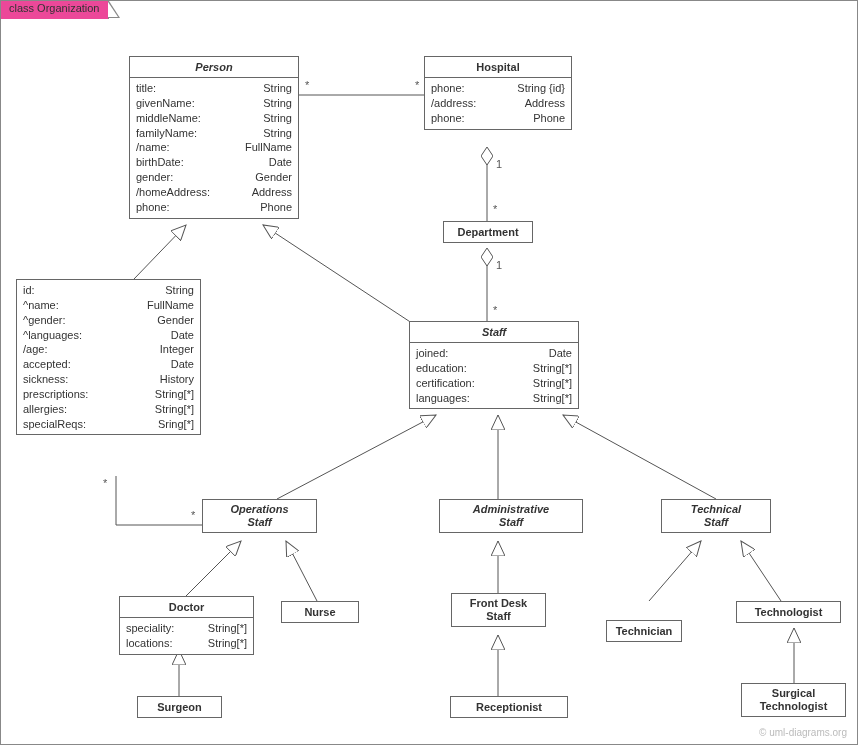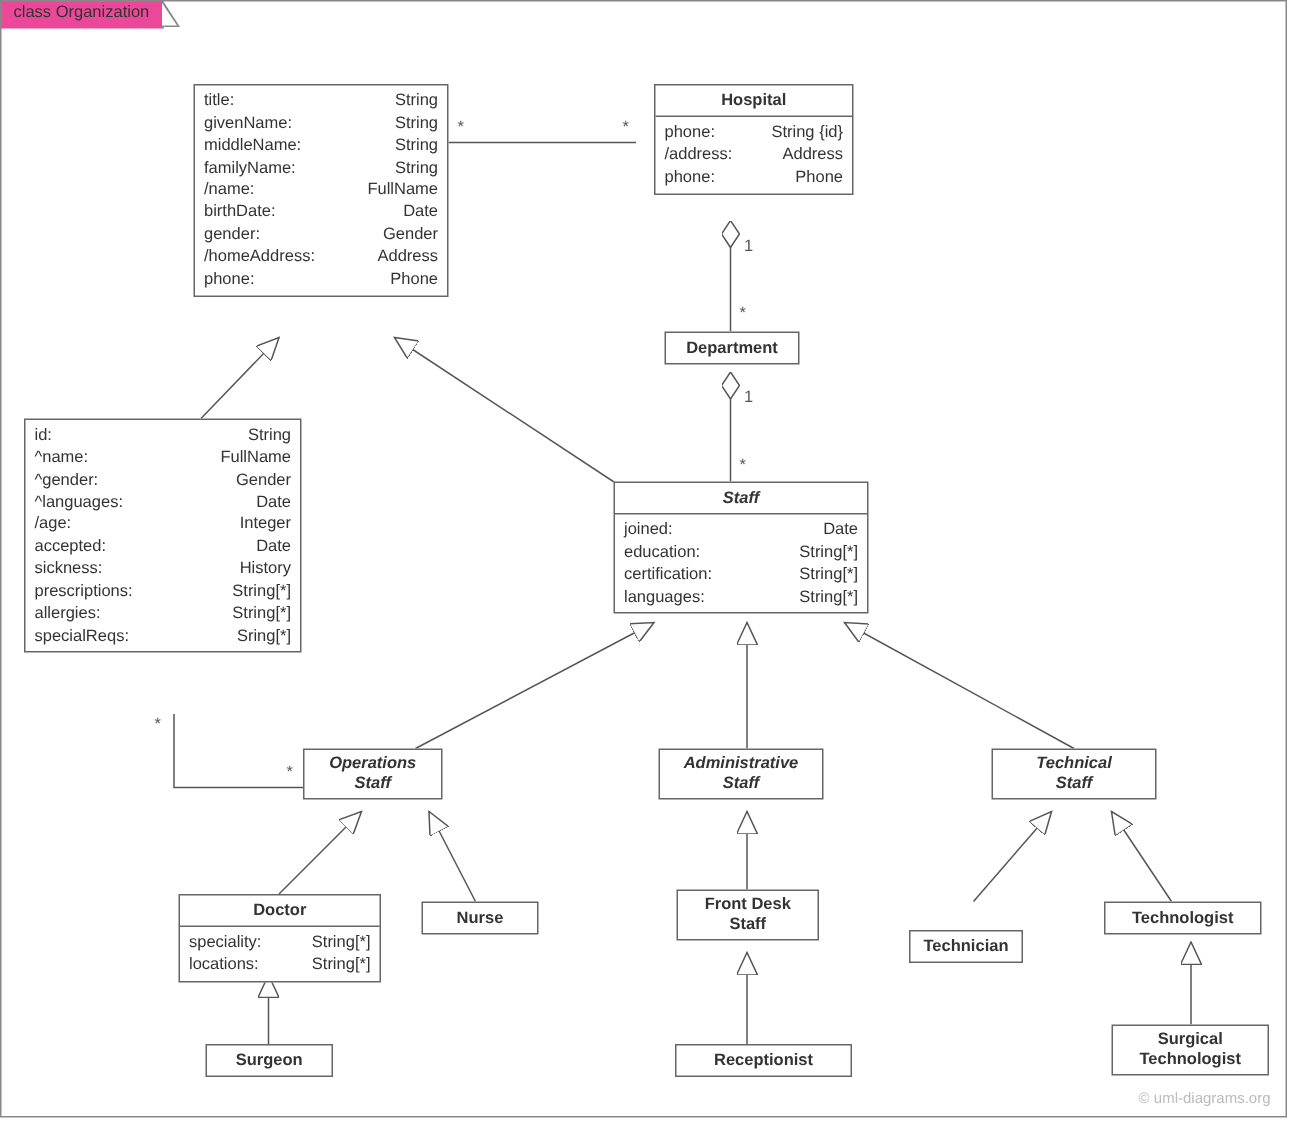"Person" div.class-name { html: none -> <div>Person</div> }
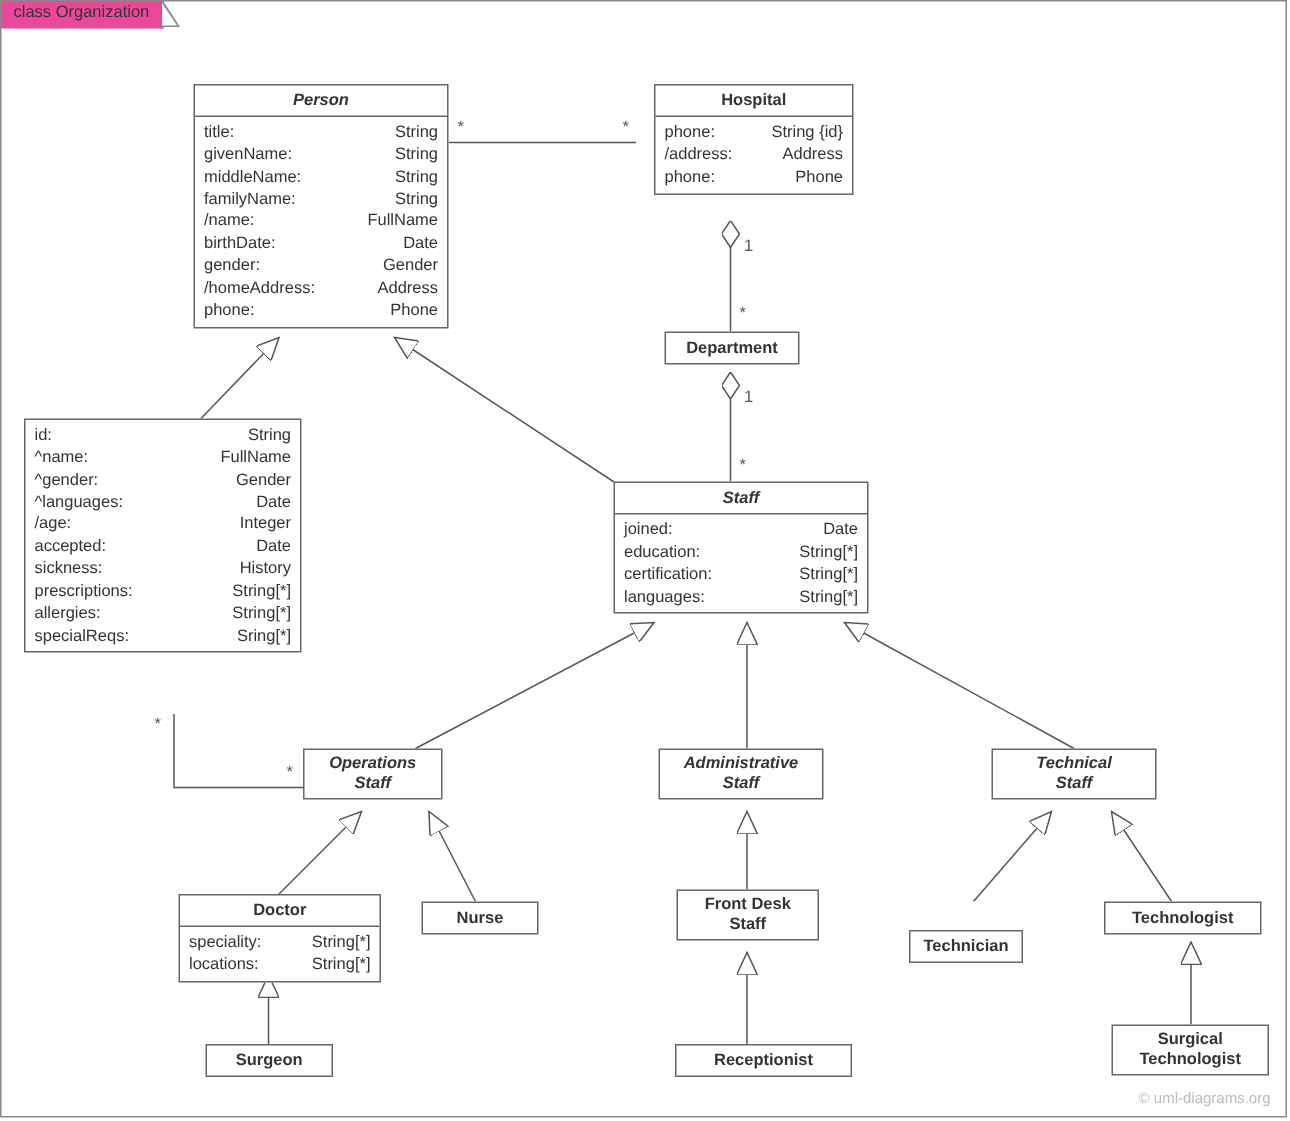"Hospital" div.class-box { left: 435px -> 423px; width: 133px -> 148px }
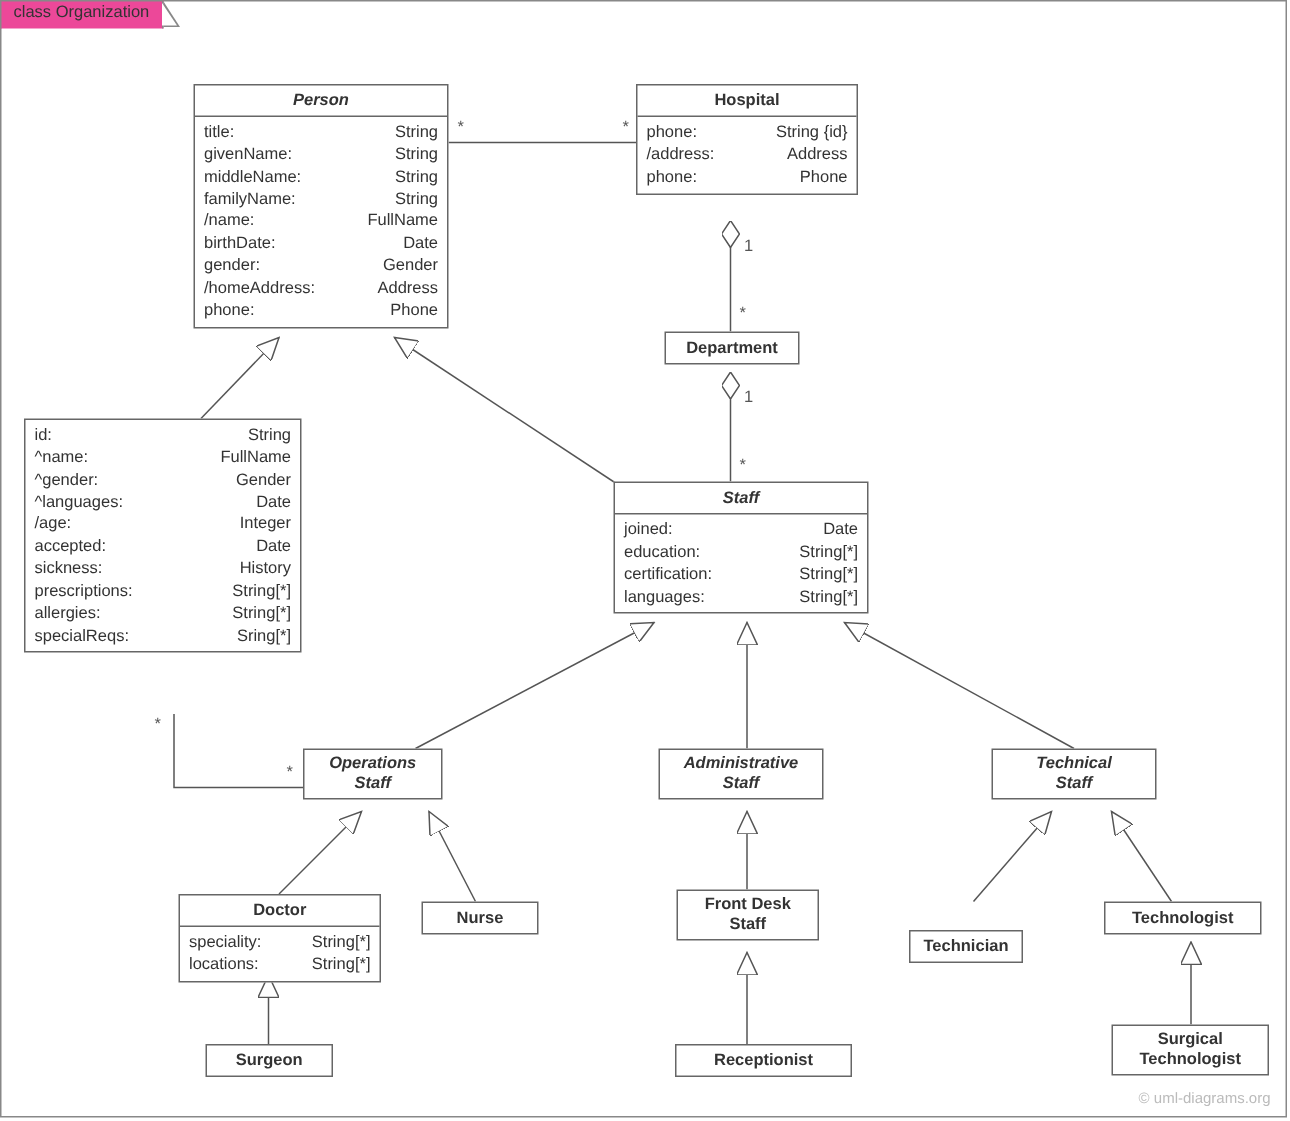"Operations" div.class-box { width: 93px -> 115px }
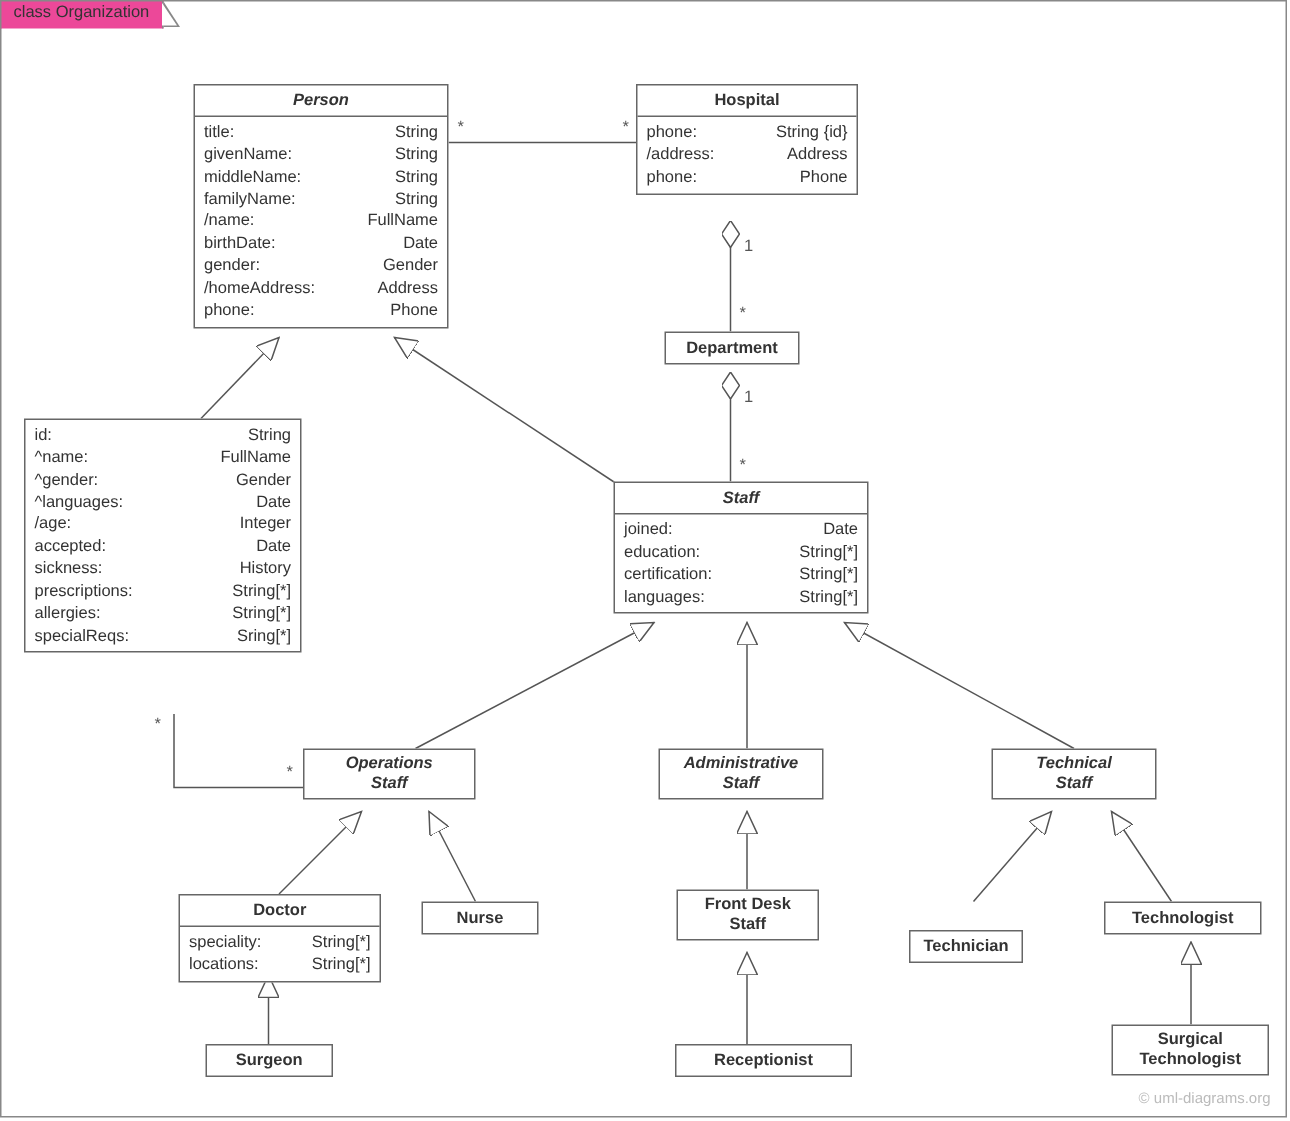"Administrative" div.class-box { width: 110px -> 144px }
